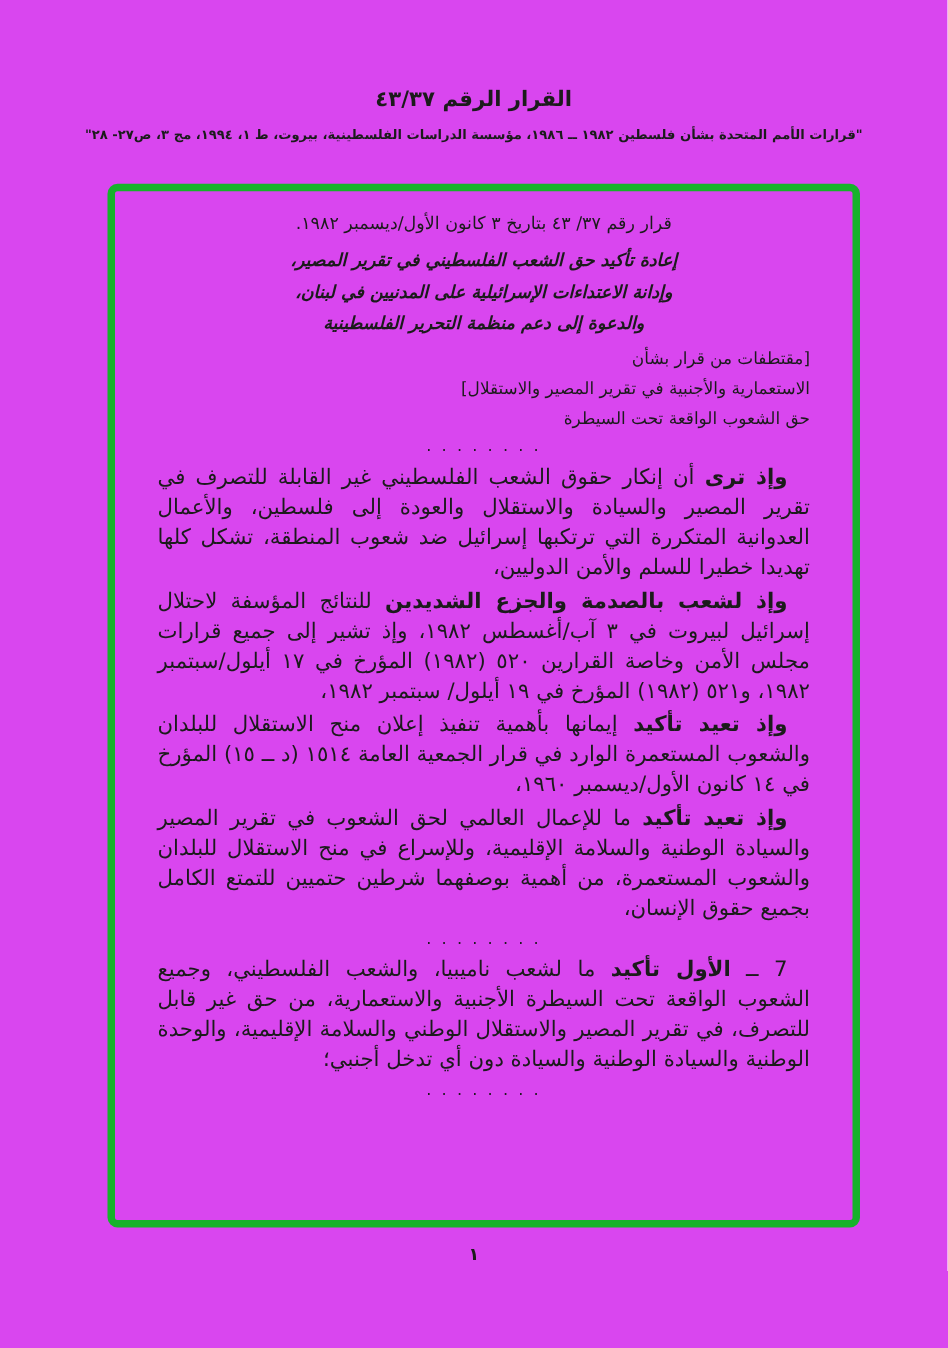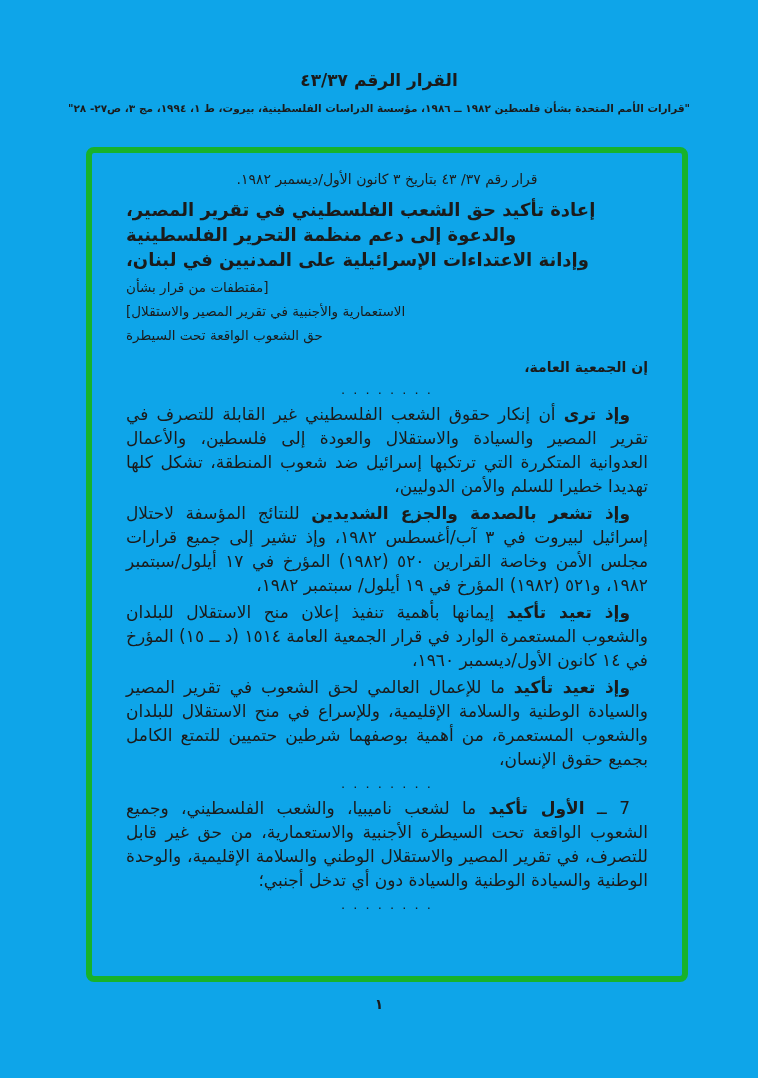"القرار الرقم ٤٣/٣٧" .page { background: #0ea5e9 -> #d946ef }
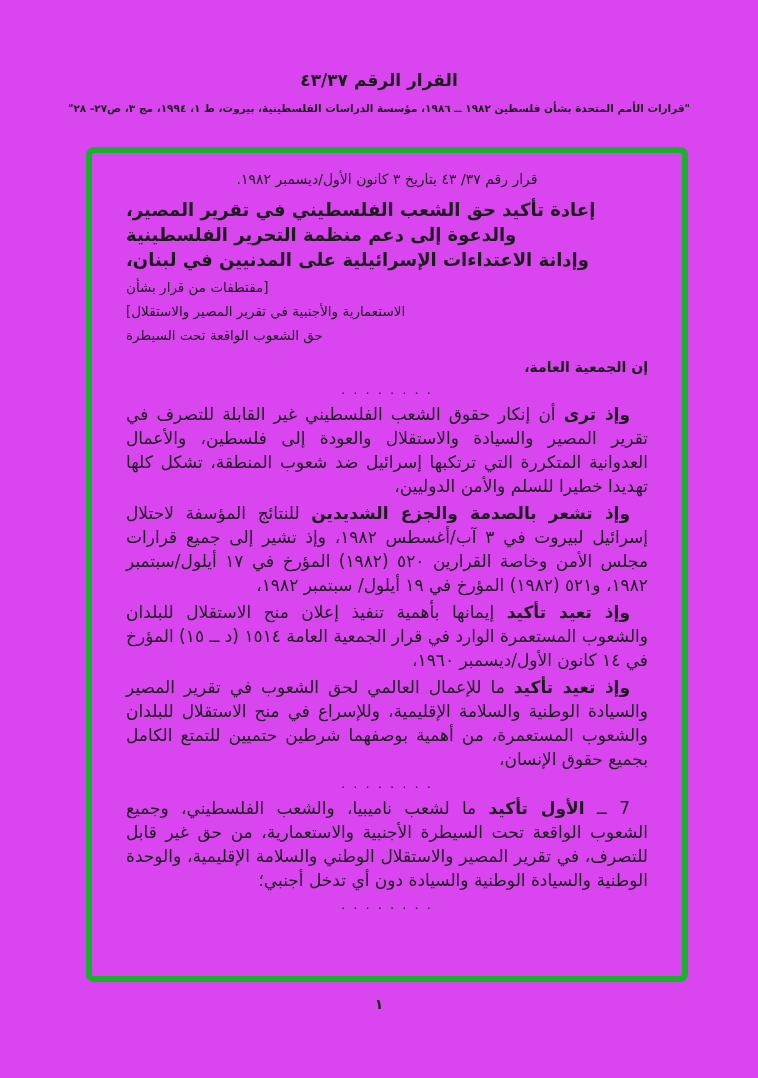"إعادة تأكيد حق الشعب الفلسطيني" .heading-line { font-size: 18px -> 14px; font-style: none -> italic; text-align: left -> center }
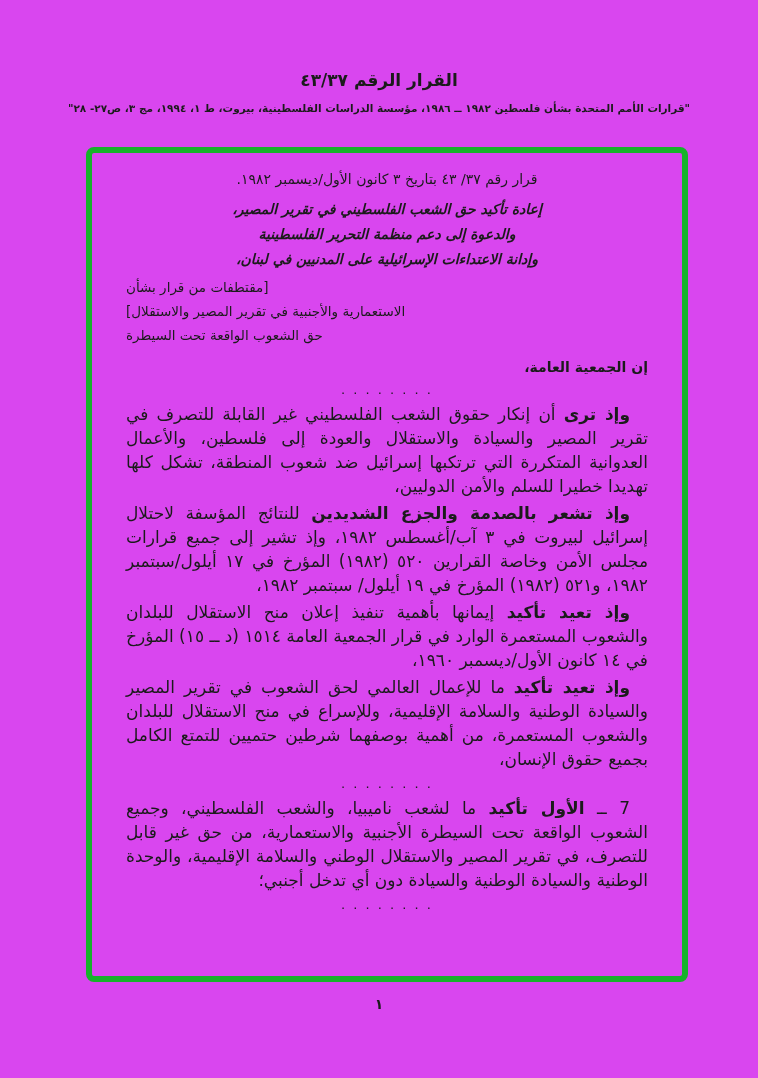"والدعوة إلى دعم منظمة التحرير" div.heading-line { order: before "وإدانة الاعتداءات الإسرائيلية على" -> after "وإدانة الاعتداءات الإسرائيلية على" }
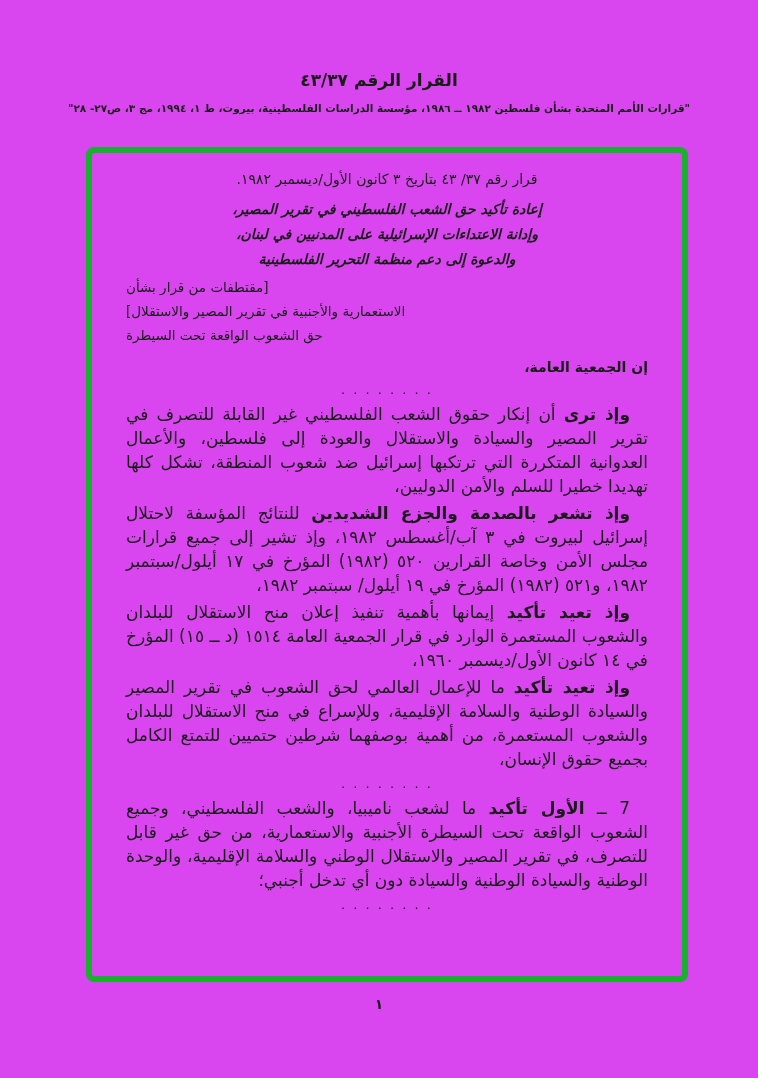"[مقتطفات من قرار بشأن" .subject-line { text-align: left -> right }
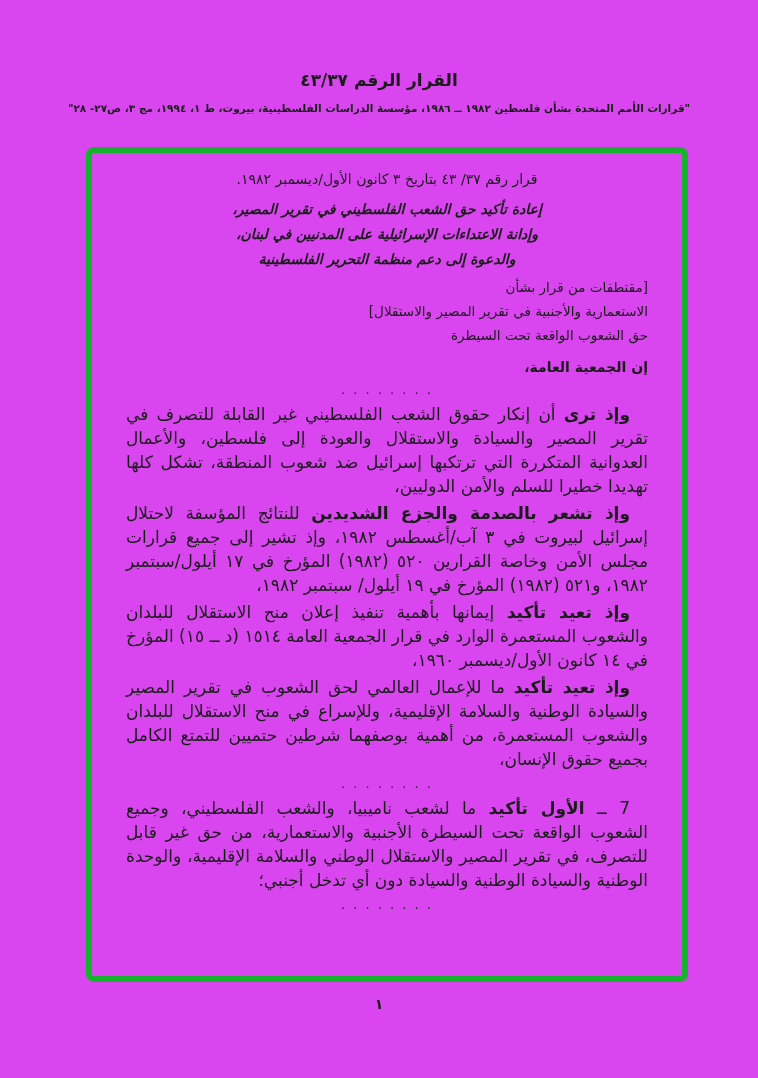"إن الجمعية العامة،" div.opening { html: <div>إن الجمعية العامة،</div> -> none }
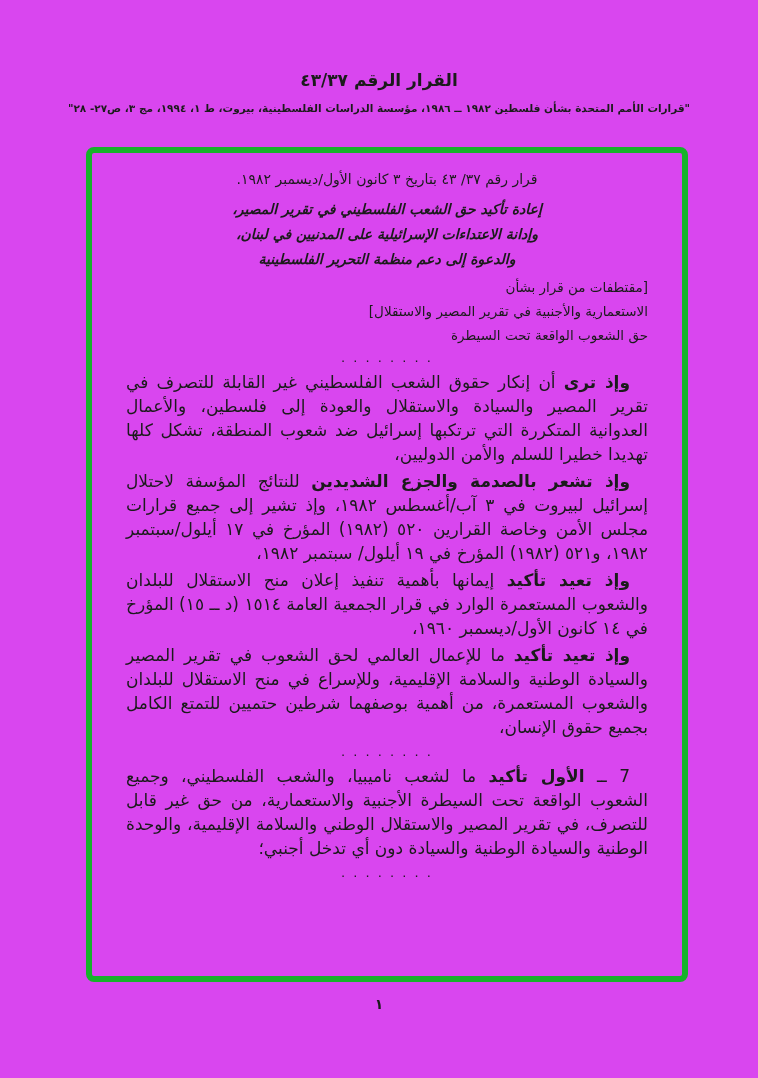"وإذ تشعر بالصدمة والجزع الشديدين" span.lead { text: تشعر -> لشعب }
